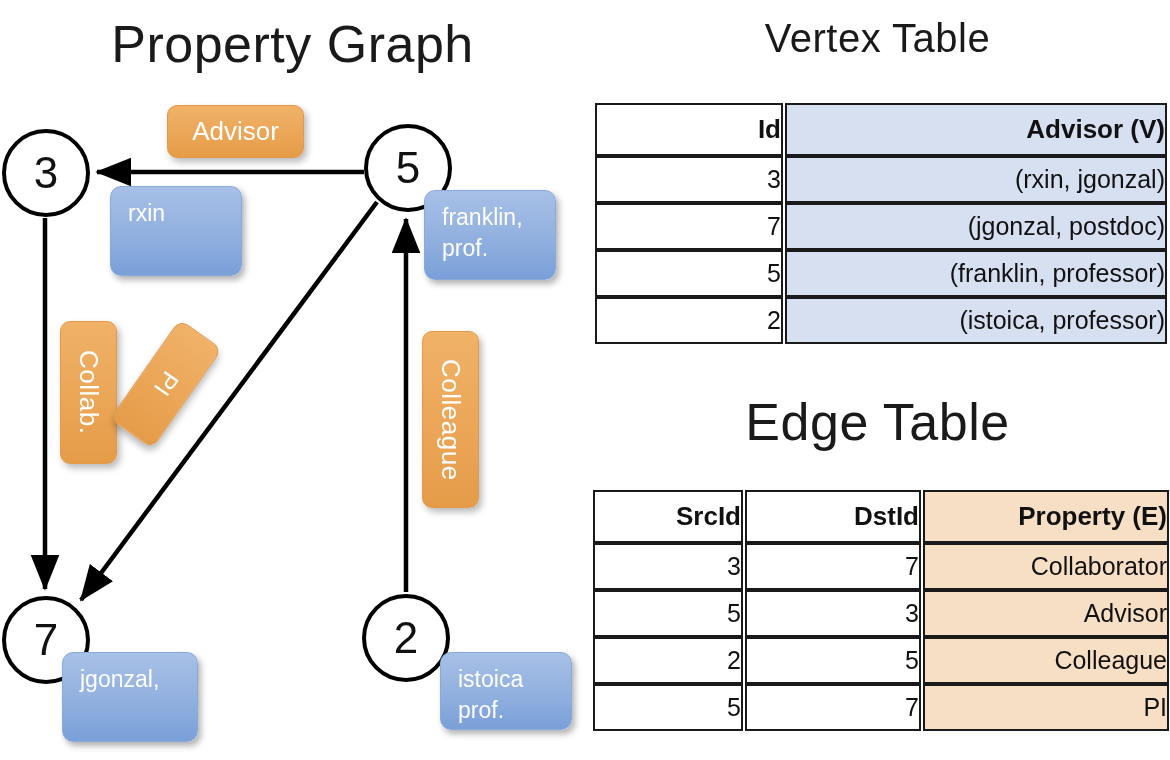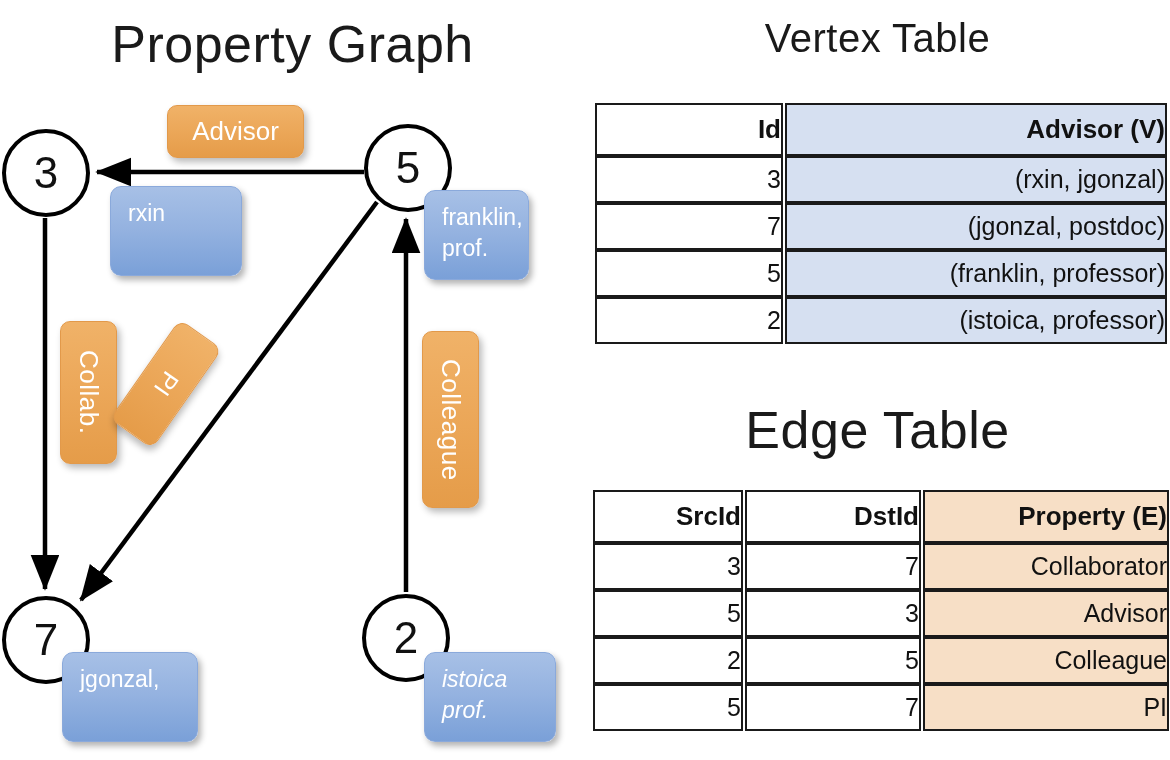"franklin," #vprop-5 { width: 105px -> 132px }
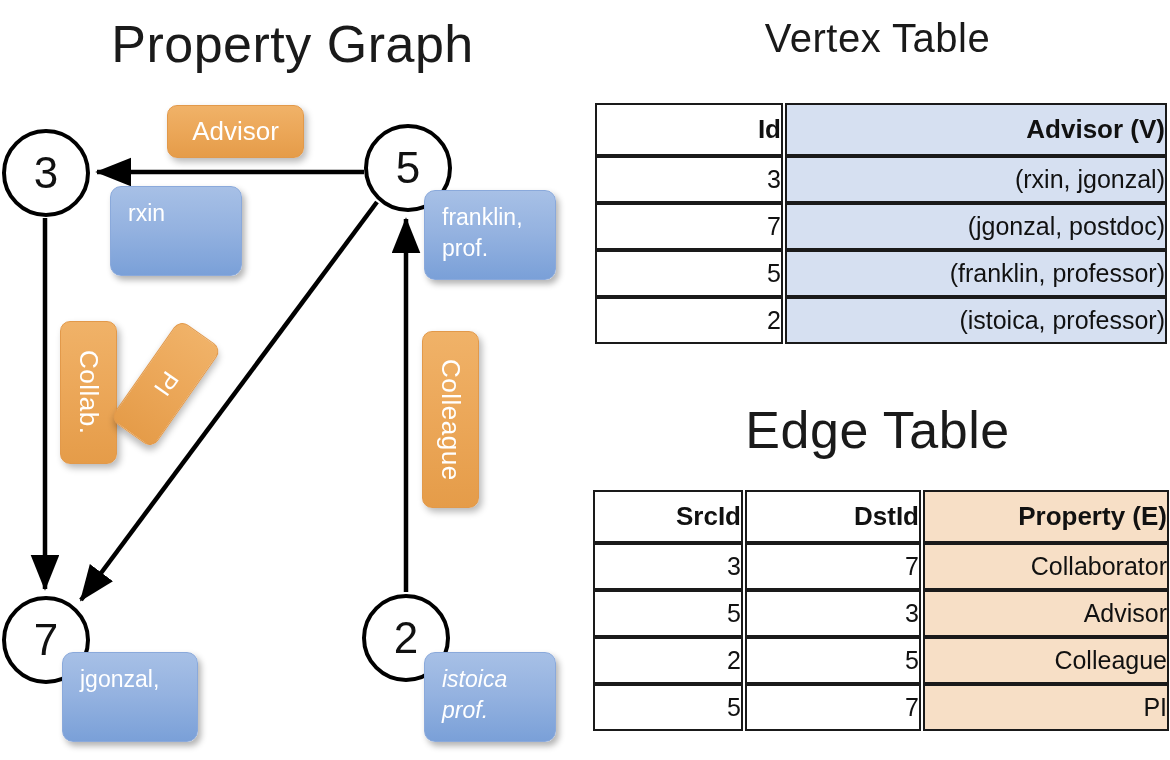"Edge Table" #title-edge-table { top: 400px -> 392px }
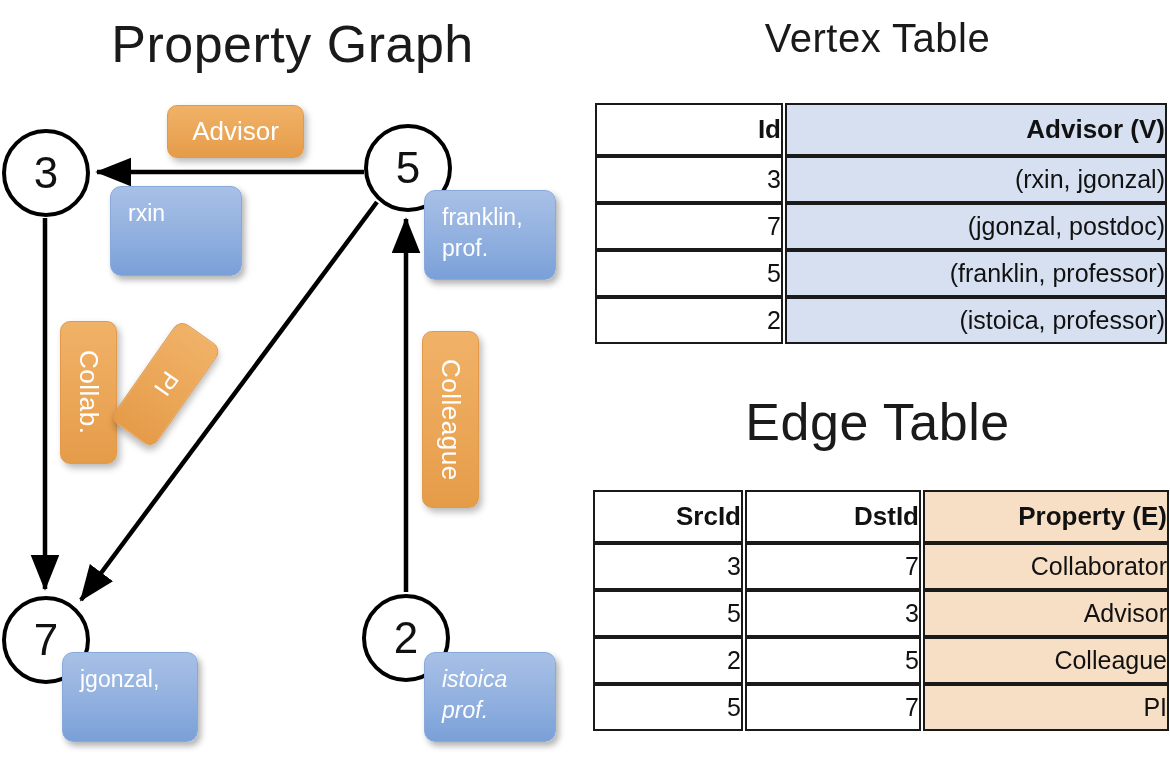"istoica" #vprop-2 { font-style: italic -> none; height: 90px -> 78px; left: 424px -> 440px }
